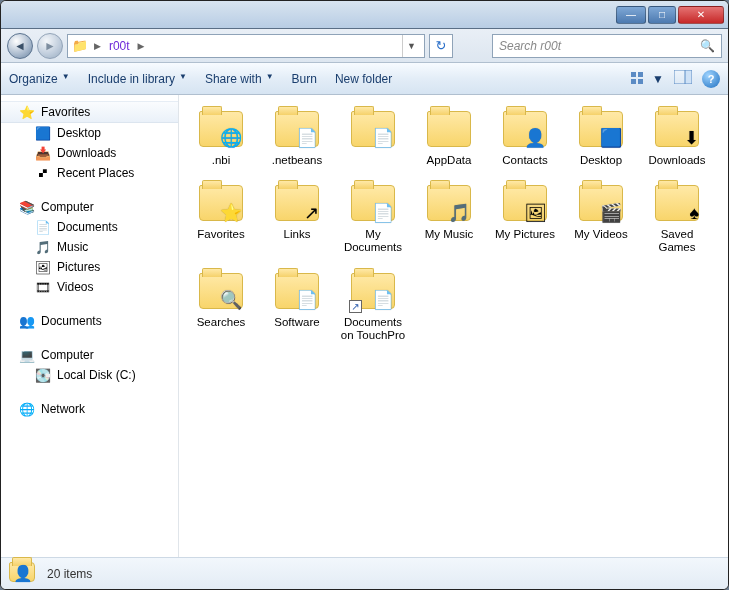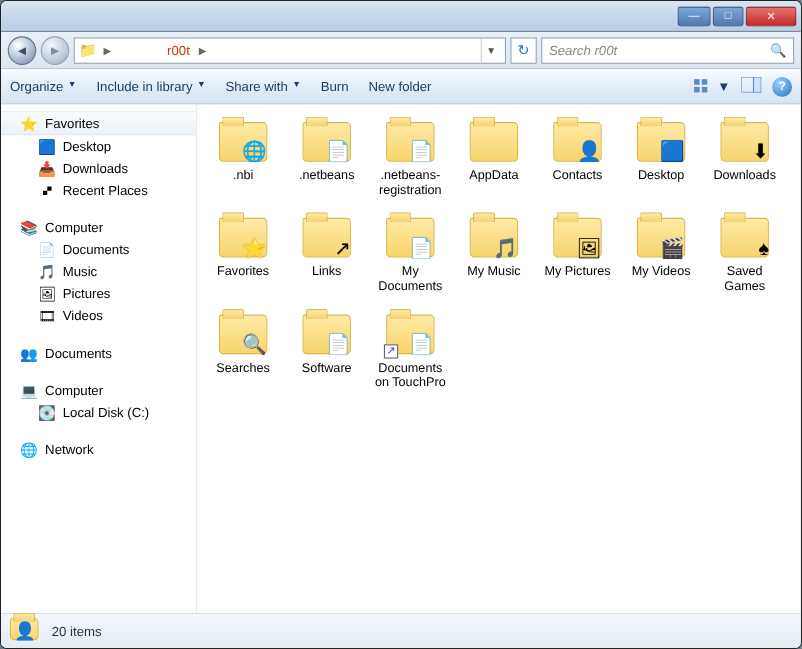"r00t" .crumb { color: #c2410c -> #6d28d9; margin-left: 43px -> none }
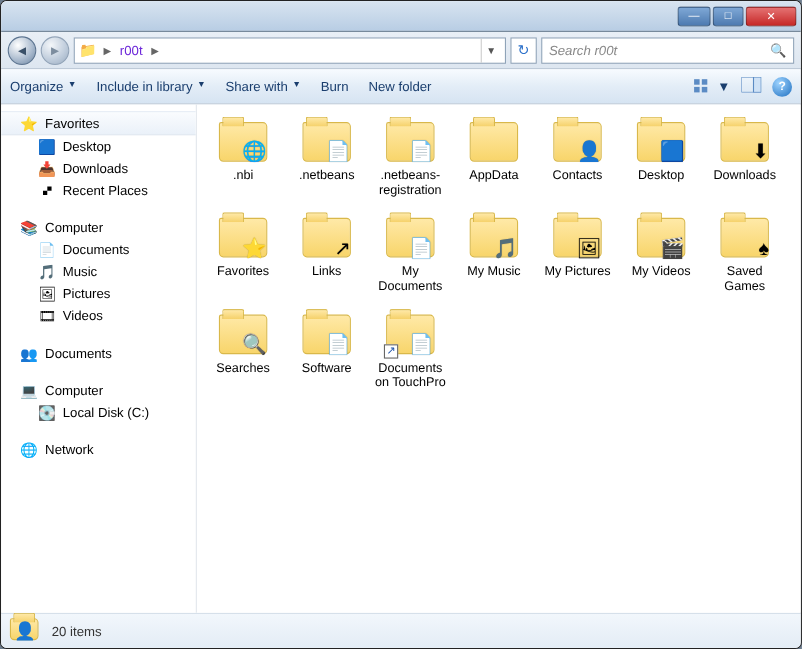"Search r00t" .searchbar { margin-left: none -> 35px }
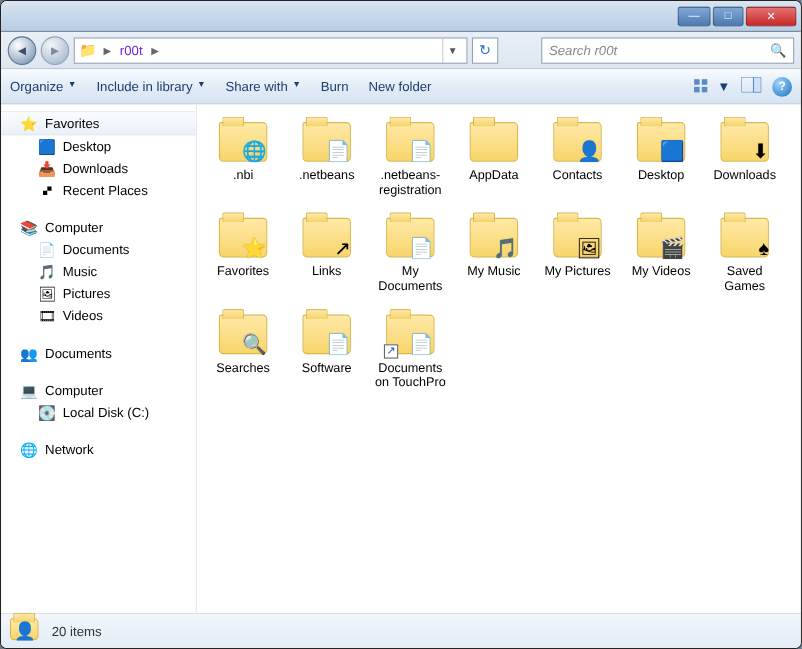".netbeans-registration" div { html: <div>.netbeans-registration</div> -> none }
